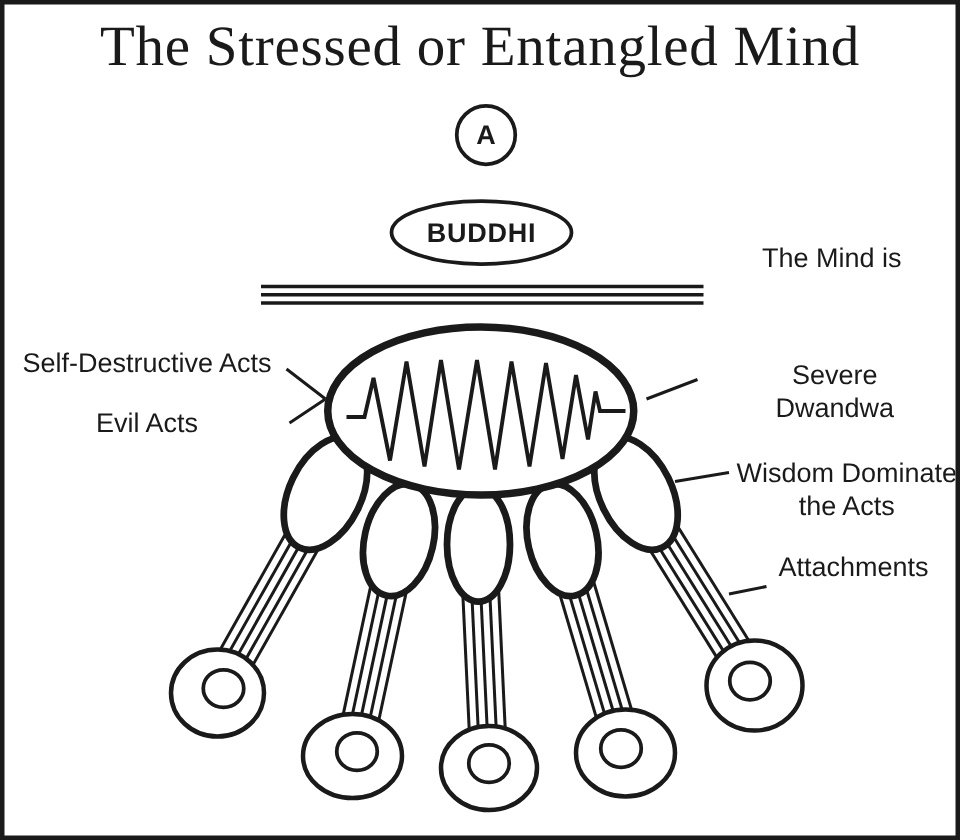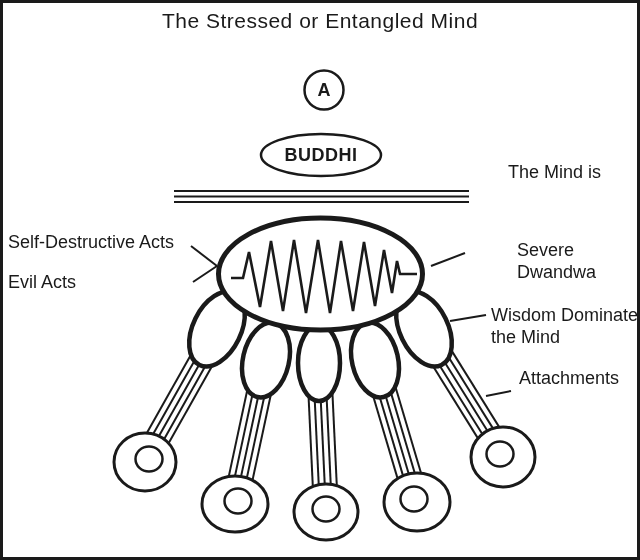"The Stressed or Entangled Mind" .title { font-family: Liberation Sans, sans-serif -> Liberation Serif, serif; font-size: 21px -> 38px }
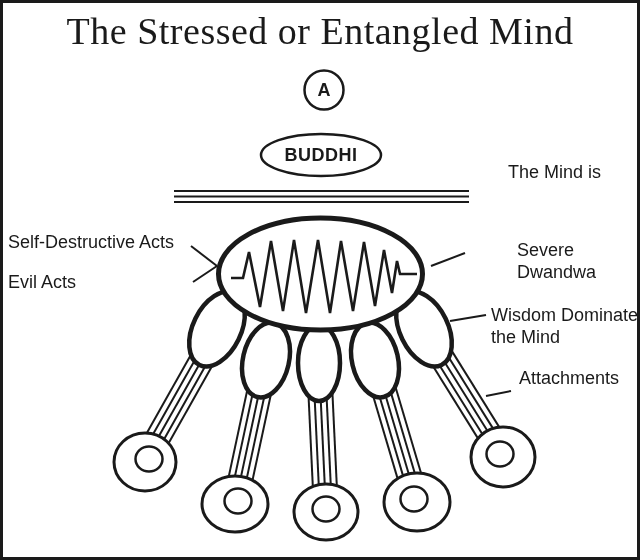"The Mind is" .lbl { text-align: none -> center }
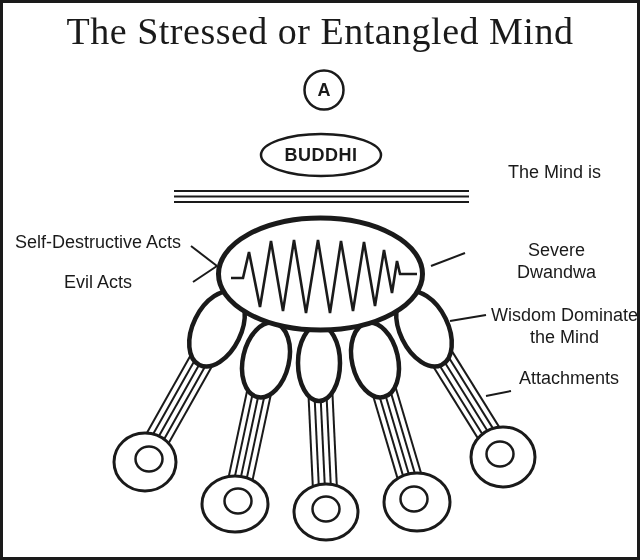"the Mind" div { text: Mind -> Acts }
